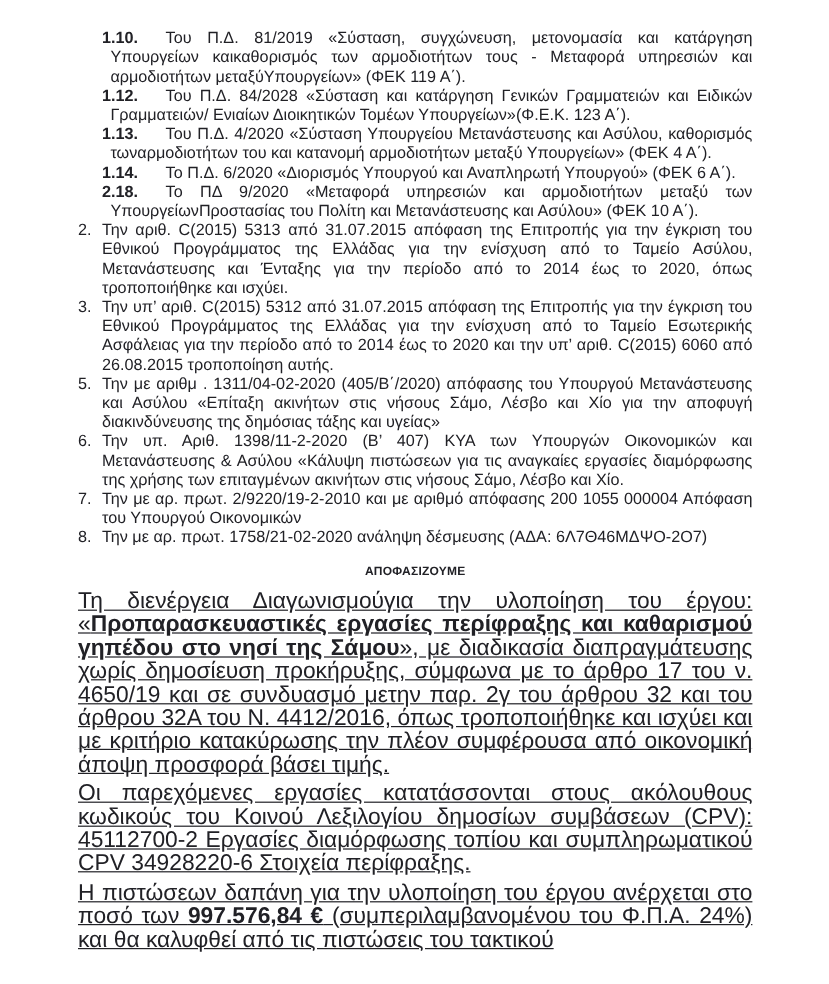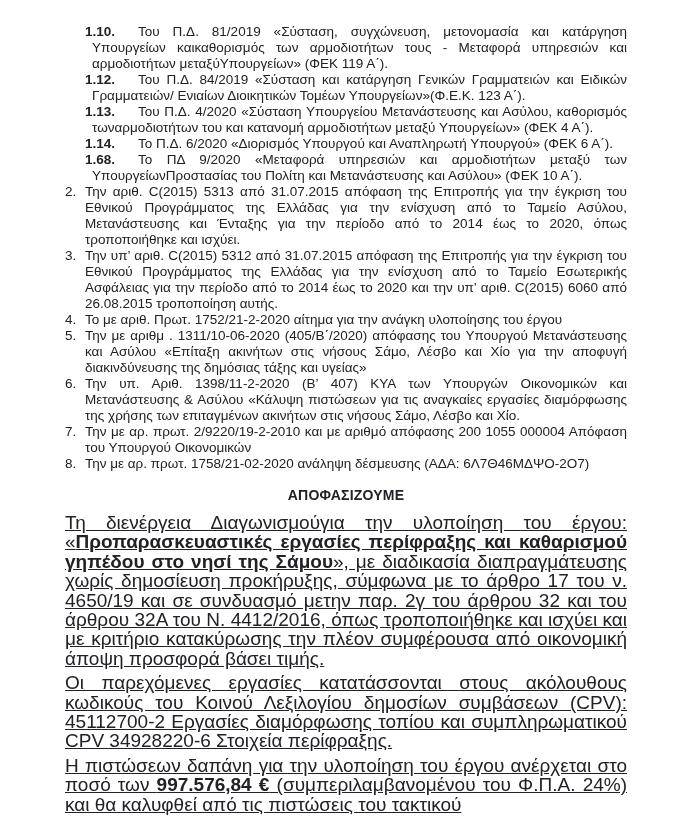"Του Π.Δ. 84/2019 «Σύσταση και" span { text: 84/2019 -> 84/2028 }
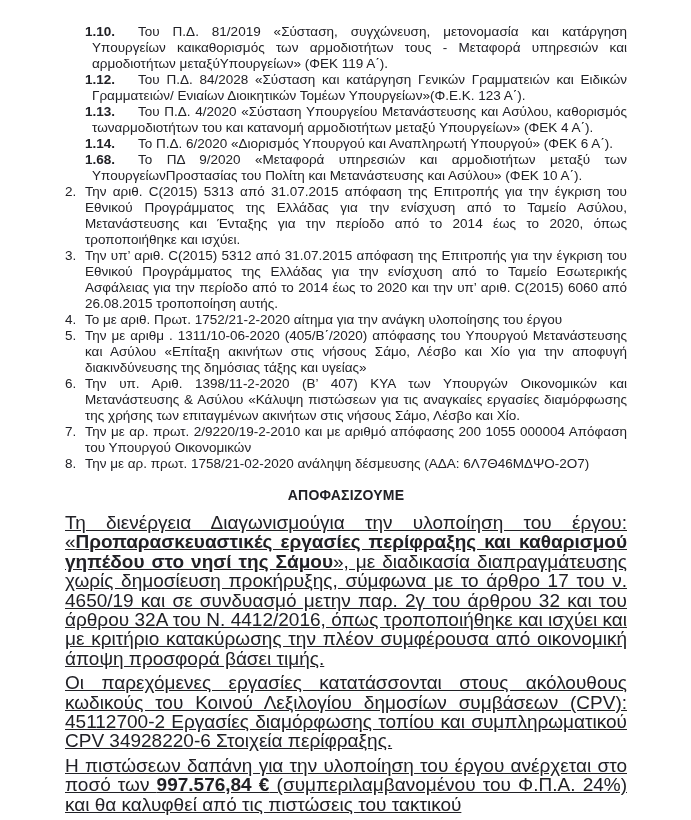"1.68." span.num { text: 1.68 -> 2.18 }
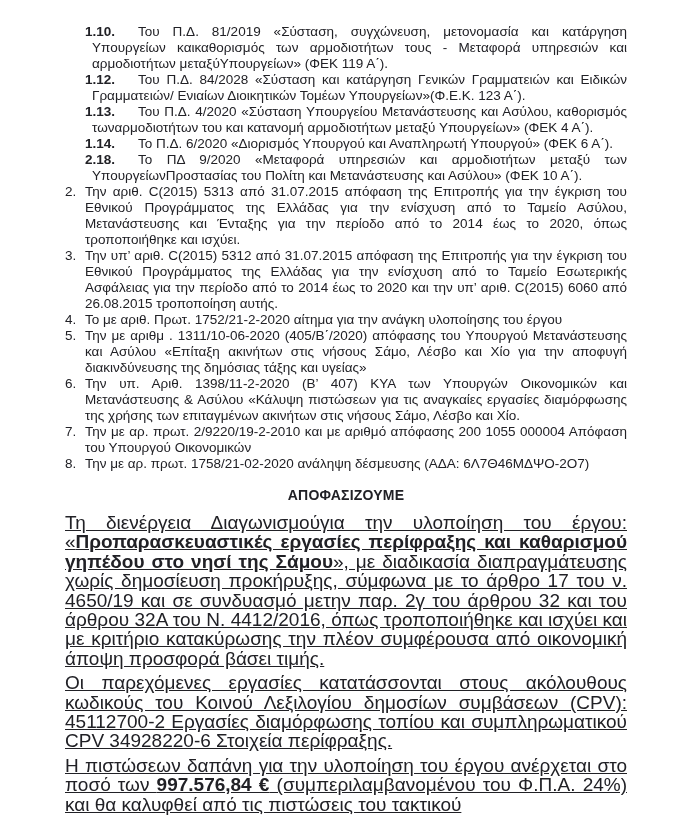"4. Το με αριθ. Πρωτ." div.item { html: <div><span>4.</span><span><span>Το με αριθ. Πρωτ. 1752/21-2-2020 αίτημα για την ανάγκη υλοποίησης του έργου</span></span></div> -> none }
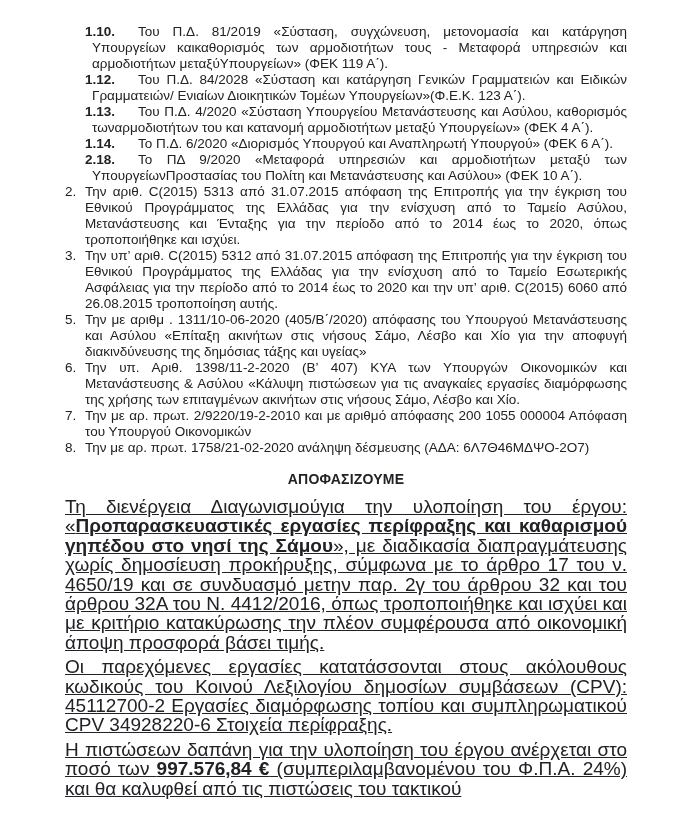"Την με αριθμ . 1311/10-06-2020" span { text: 1311/10-06-2020 -> 1311/04-02-2020 }
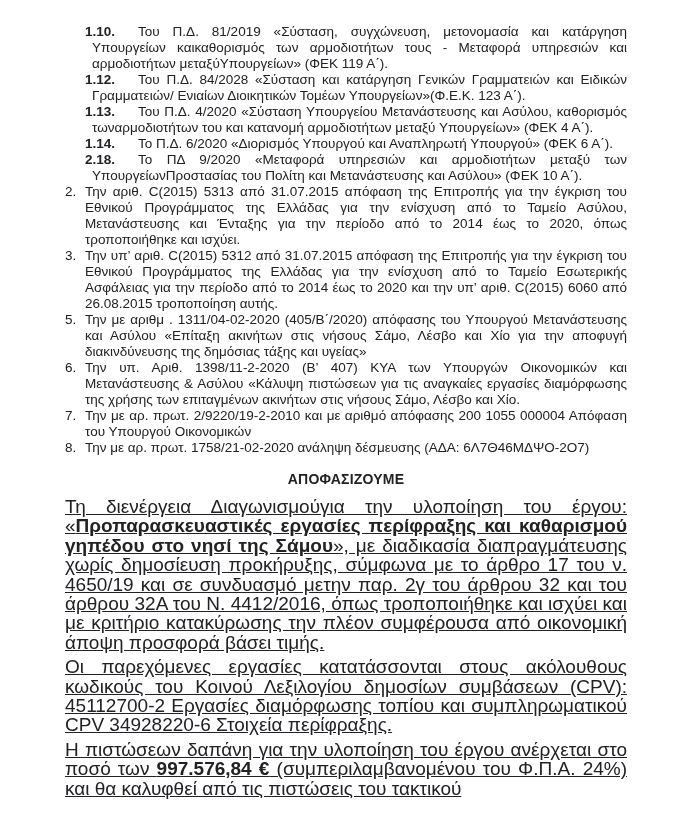"ΑΠΟΦΑΣΙΖΟΥΜΕ" .heading { font-size: 14px -> 10px }
